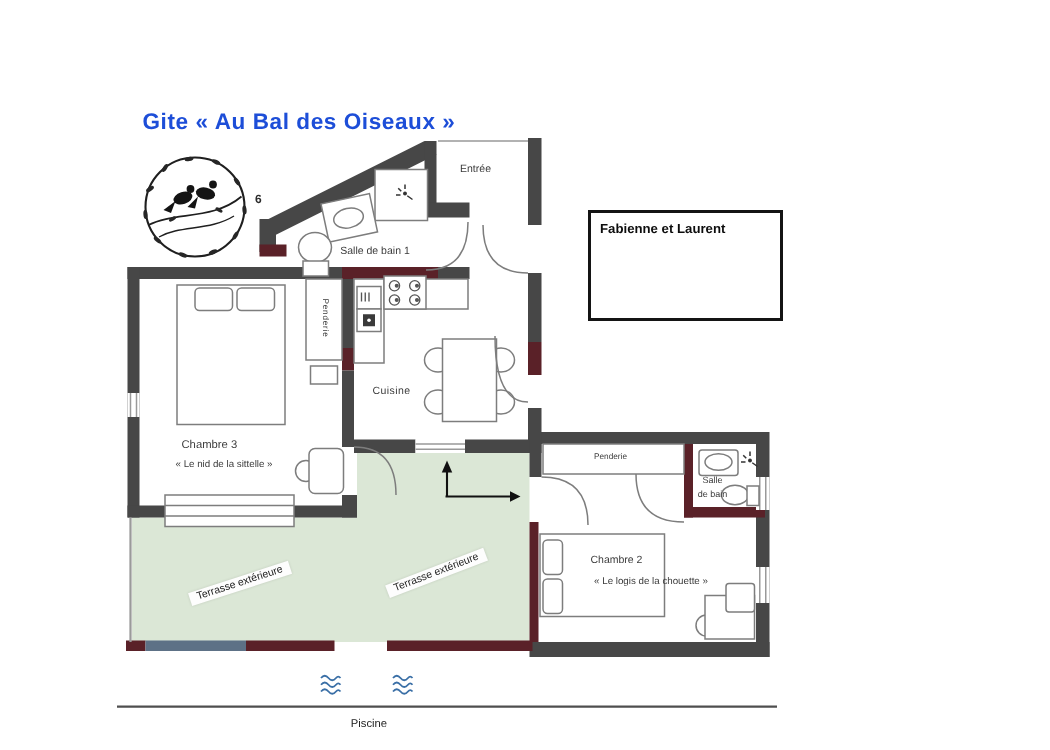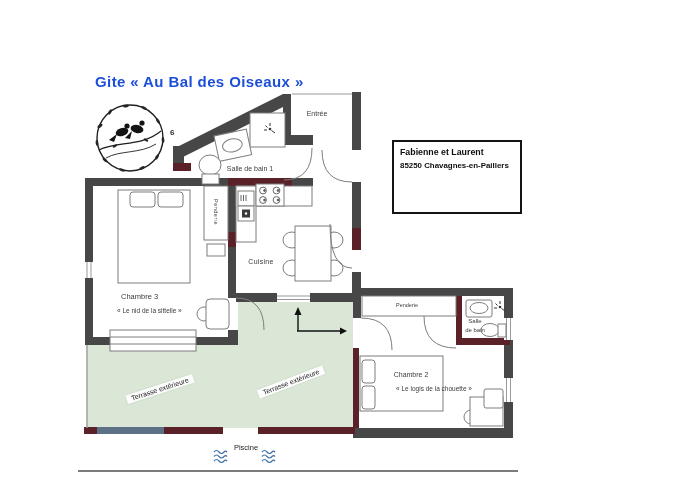"85250 Chavagnes-en-Paillers" div.cl { html: <div>85250 Chavagnes-en-Paillers</div> -> none }
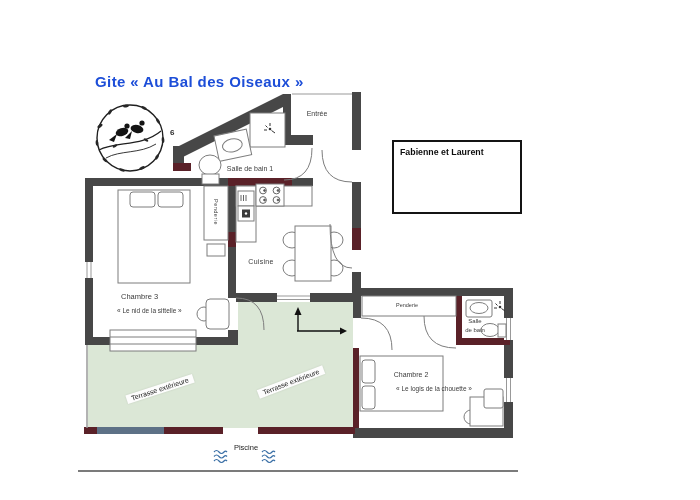"Piscine" #lbl-piscine { top: 447px -> 482px }
